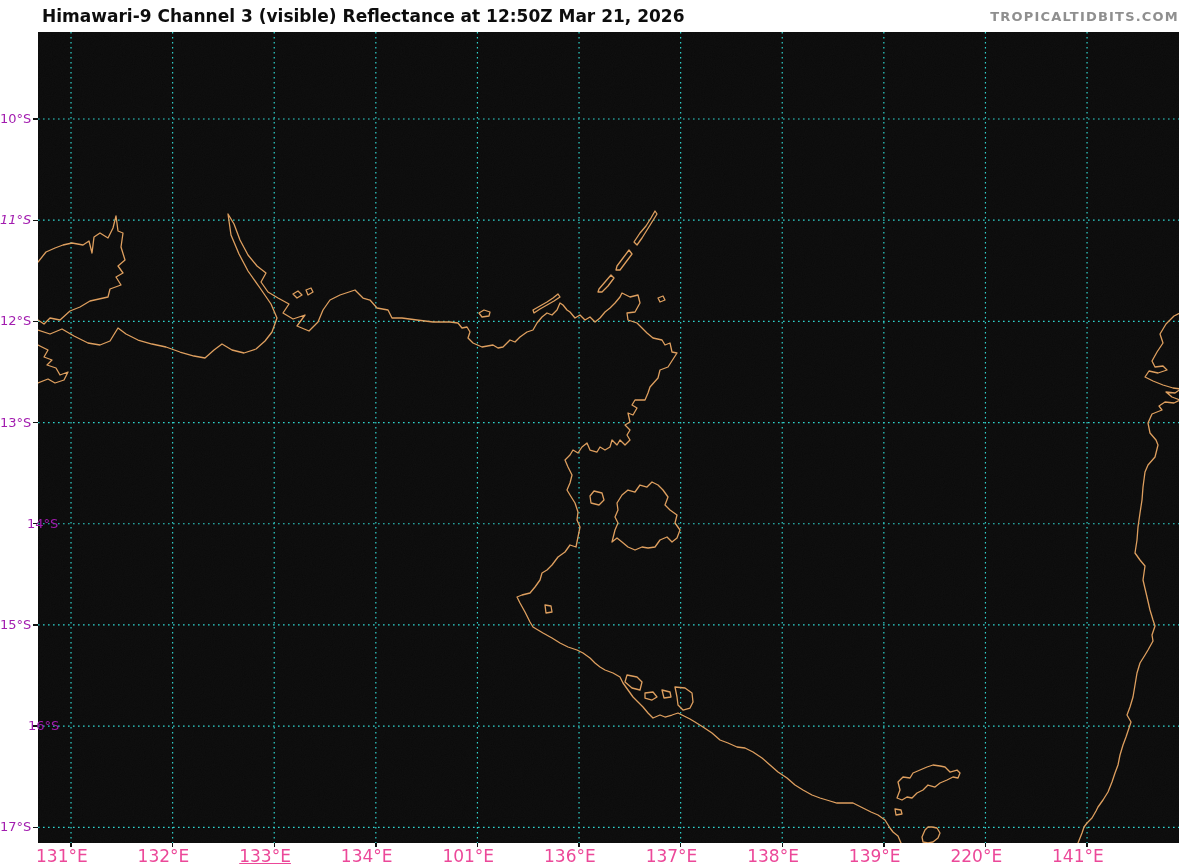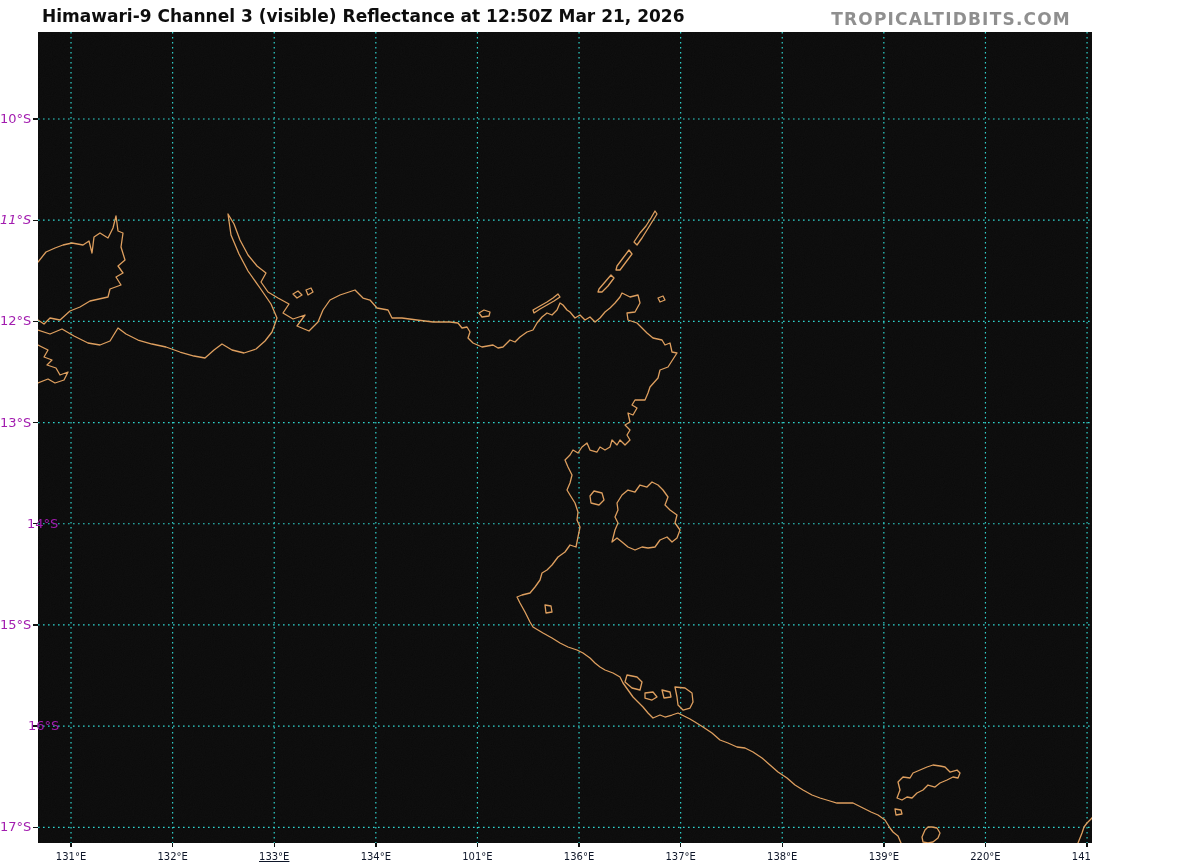"Himawari-9 Channel 3 (visible)" #page { width: 1092px -> 1200px }
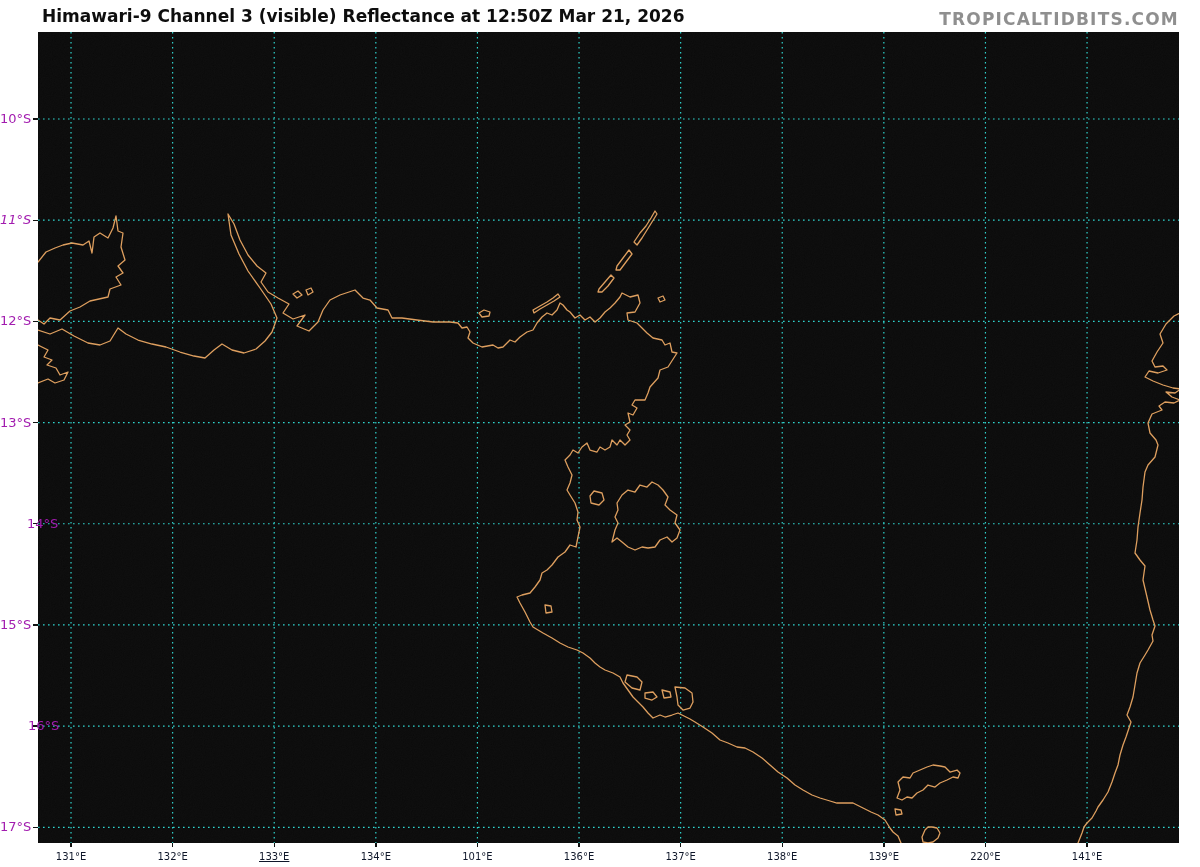"TROPICALTIDBITS.COM" #watermark { font-size: 17px -> 13px }
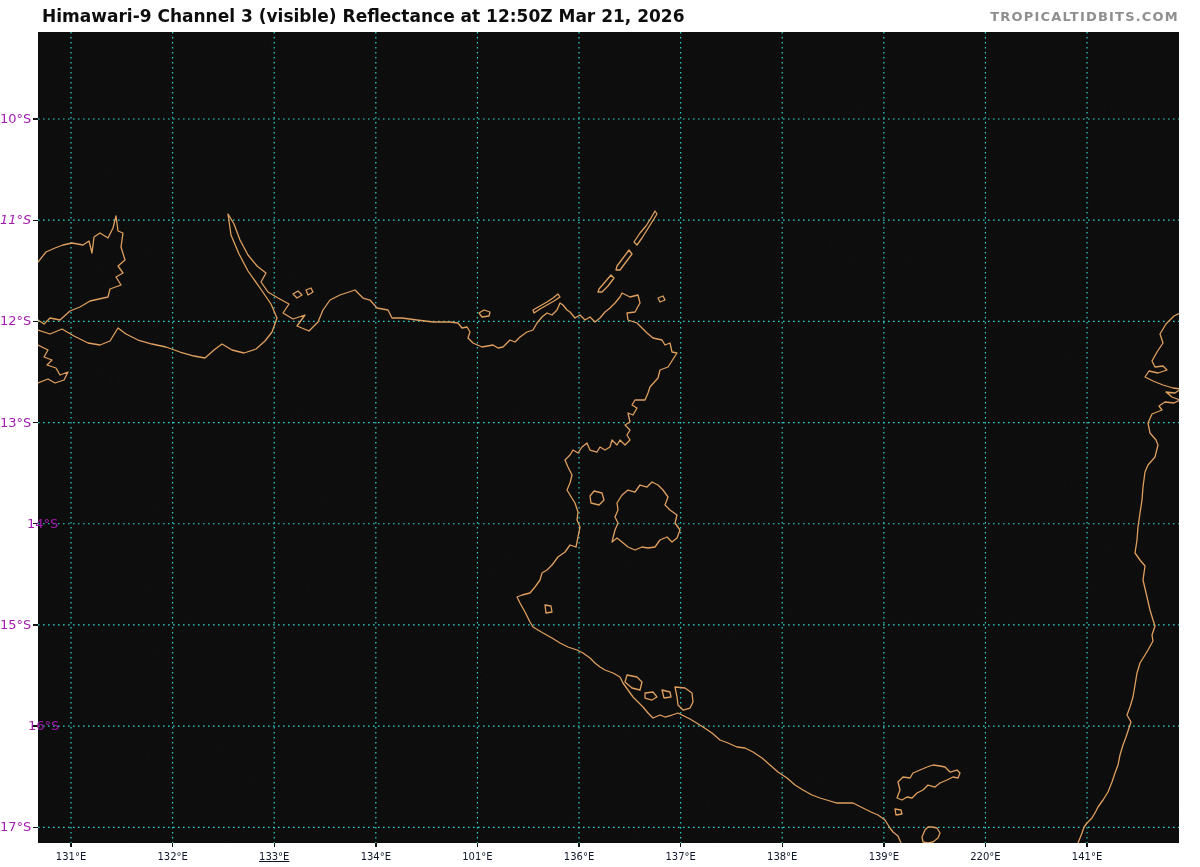"131°E" .lon-label { color: #0f172a -> #ec4899; font-size: 10px -> 17px; text-align: center -> left }
